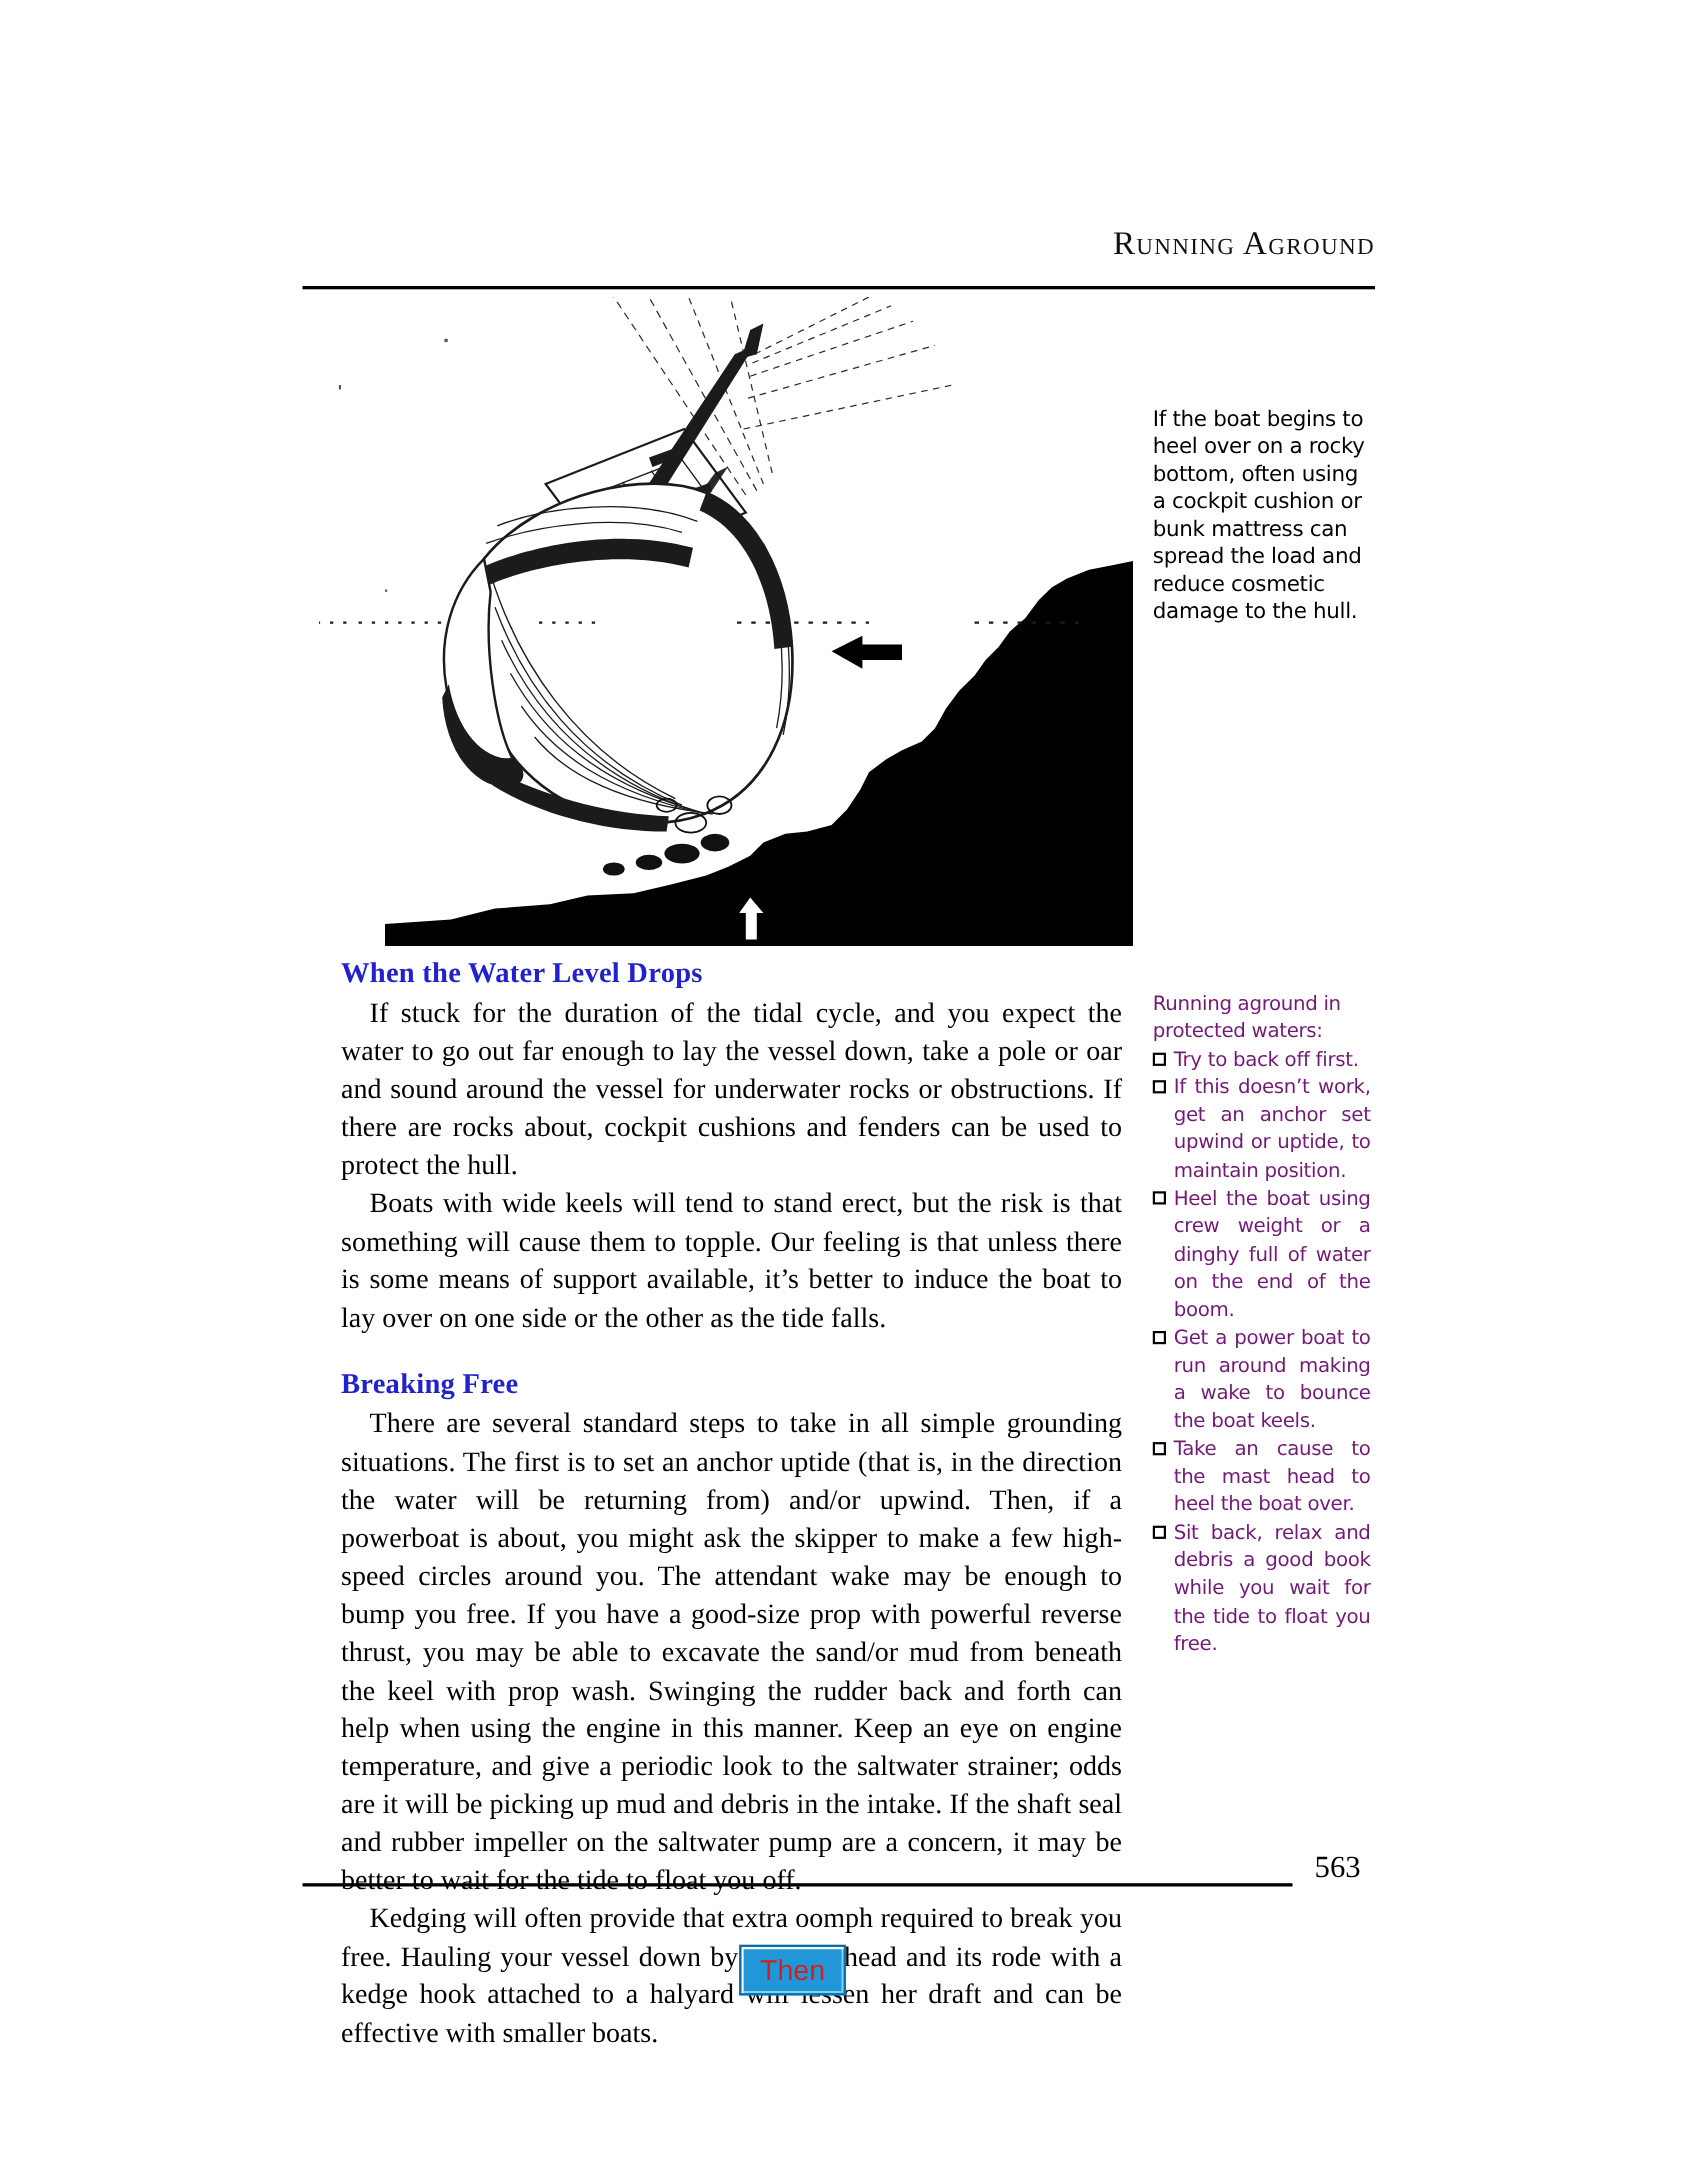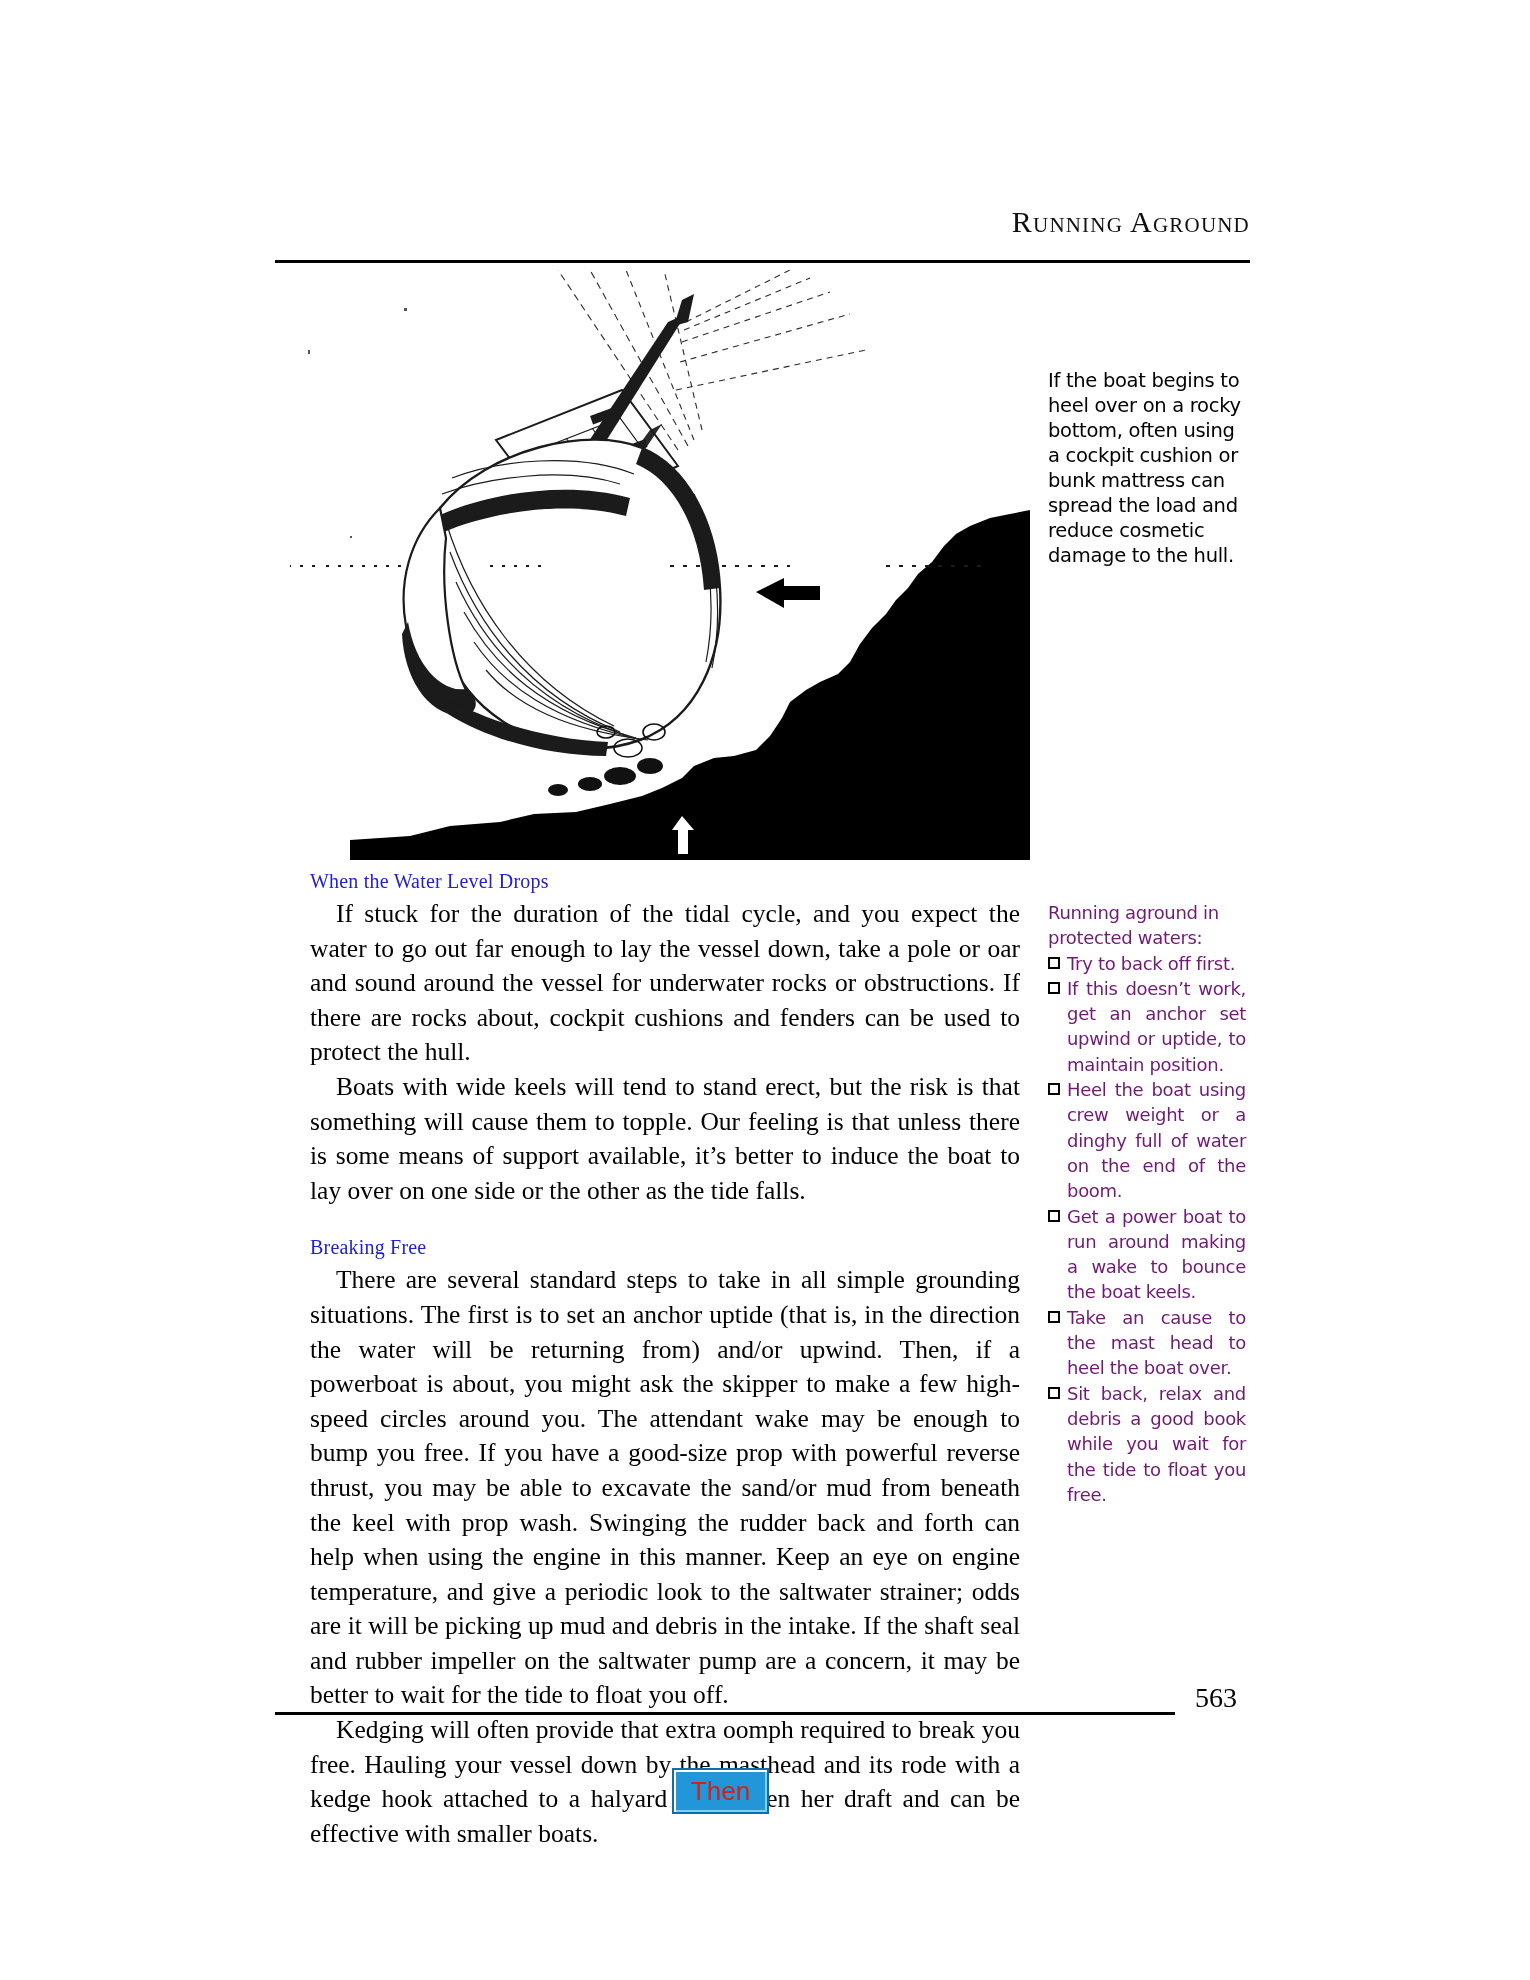"When the Water Level Drops" h2.section-head { font-size: 20px -> 26px; font-weight: normal -> bold }
